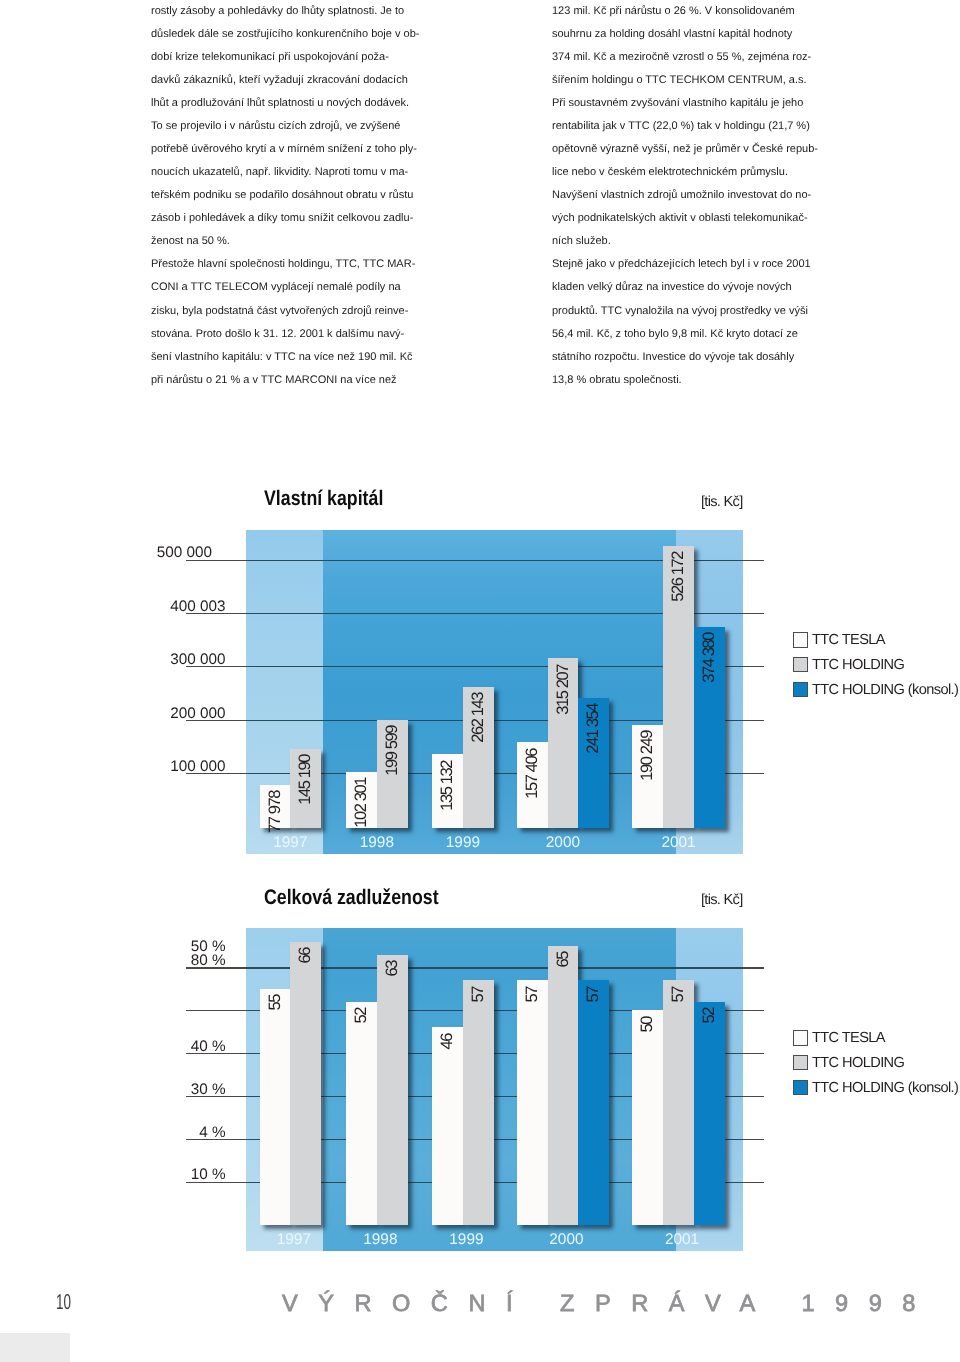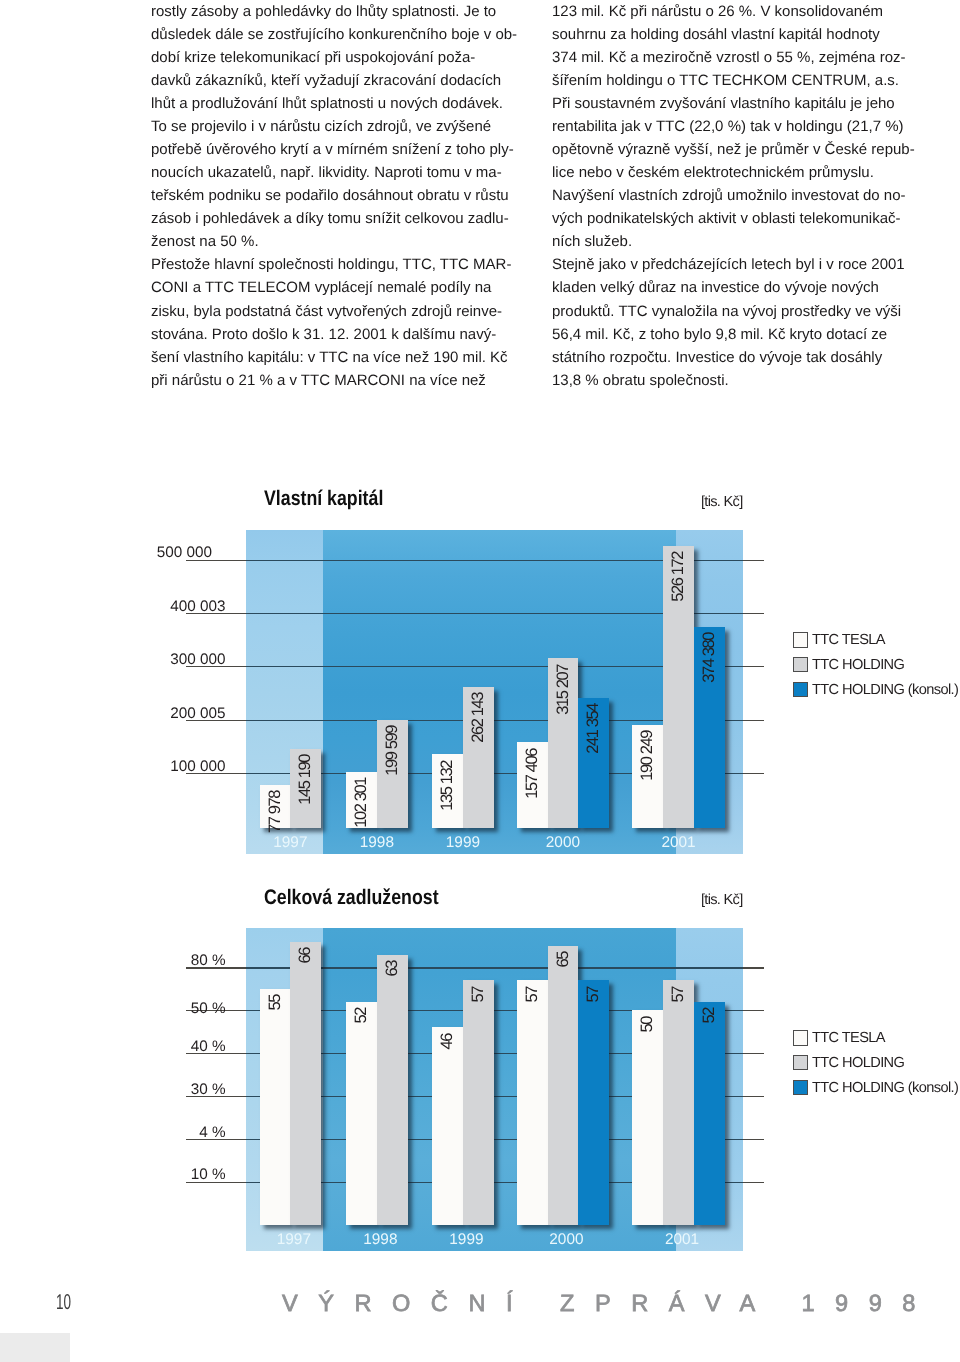"rostly zásoby a pohledávky do" .col { font-size: 15px -> 11px }
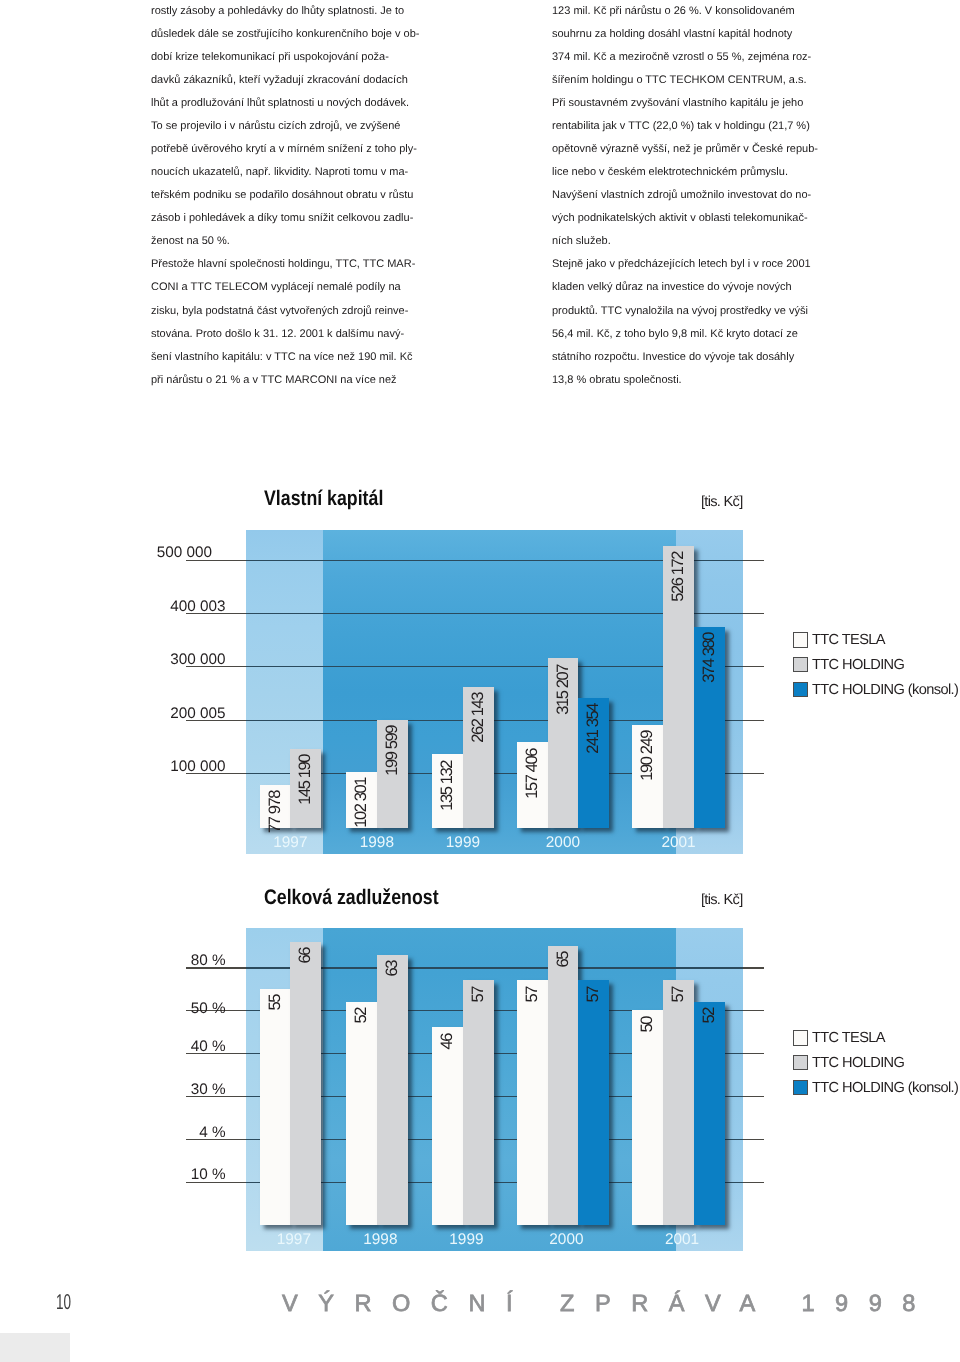"200 005" div.ytick { text: 200 005 -> 200 000 }
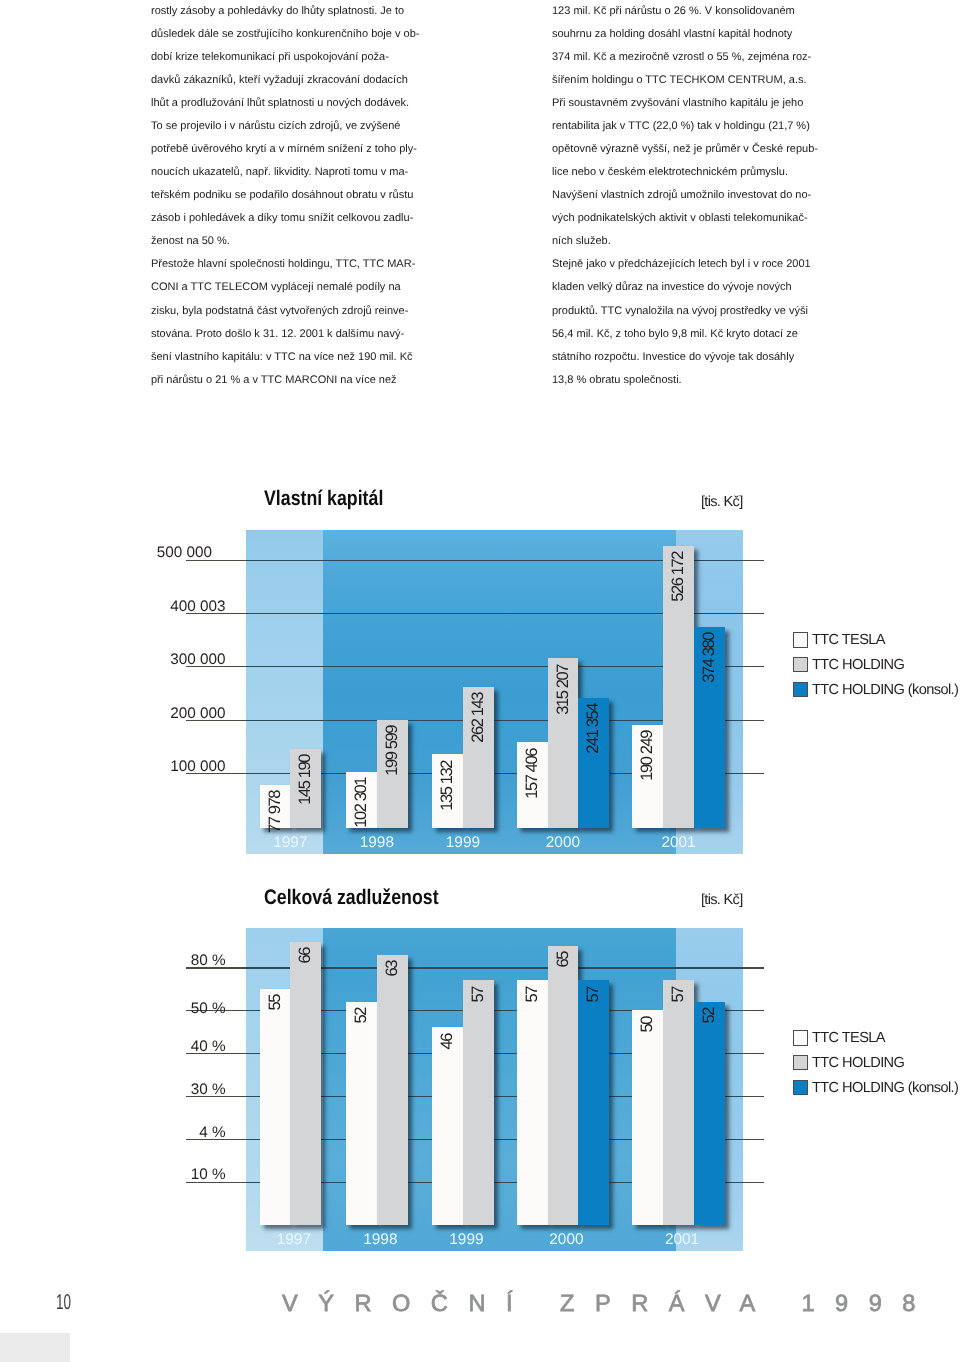"50 %" div.ytick { top: 1001px -> 939px }
